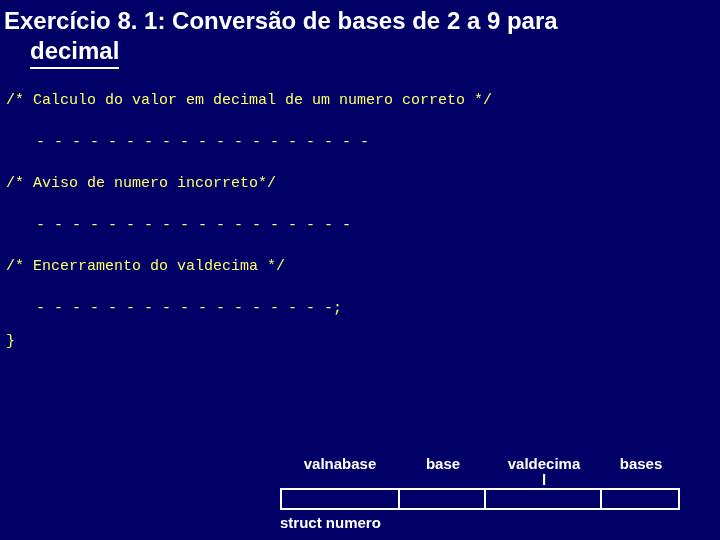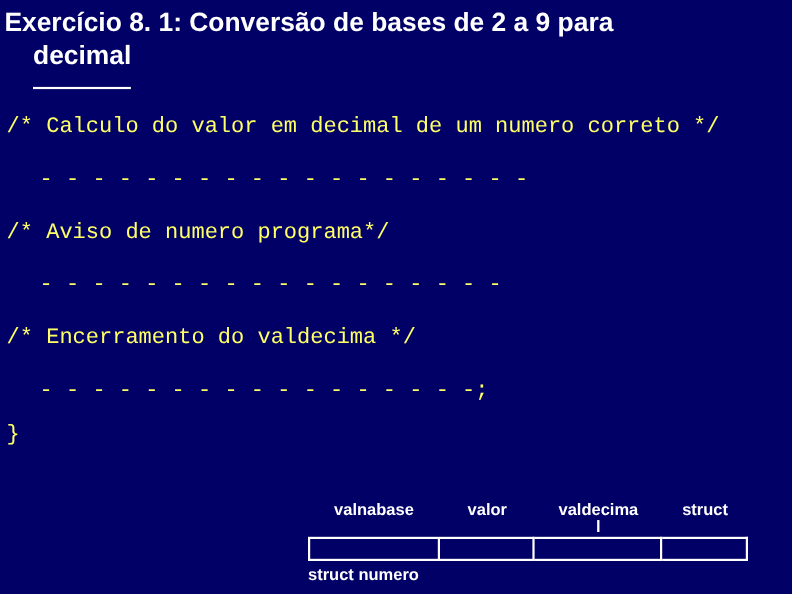"decimal" .title .line2 { padding-bottom: 13px -> 1px }
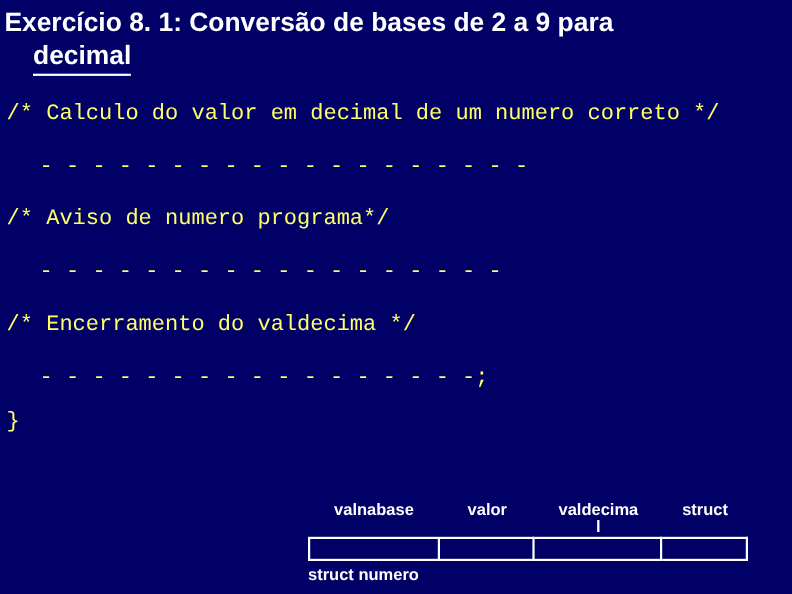"/* Calculo do valor em" .code { font-size: 20px -> 15px }
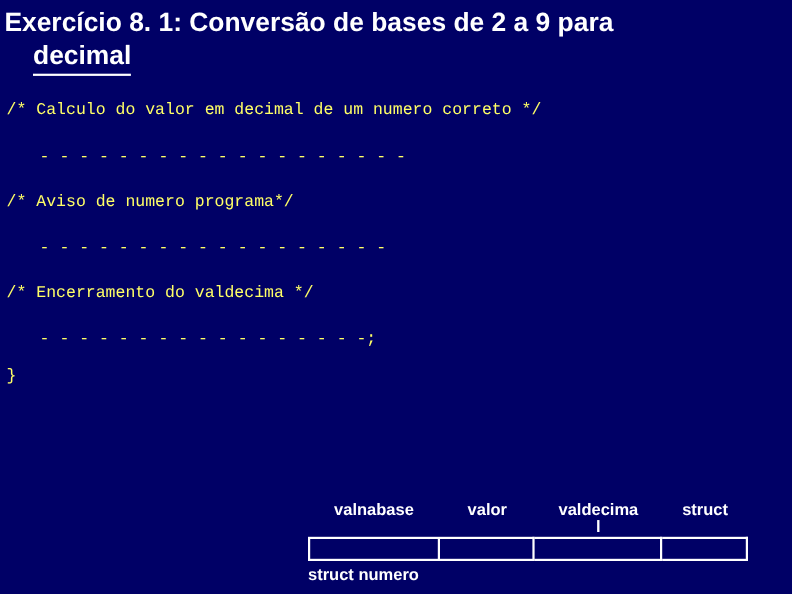"/* Aviso de numero programa*/" span { text: programa -> incorreto }
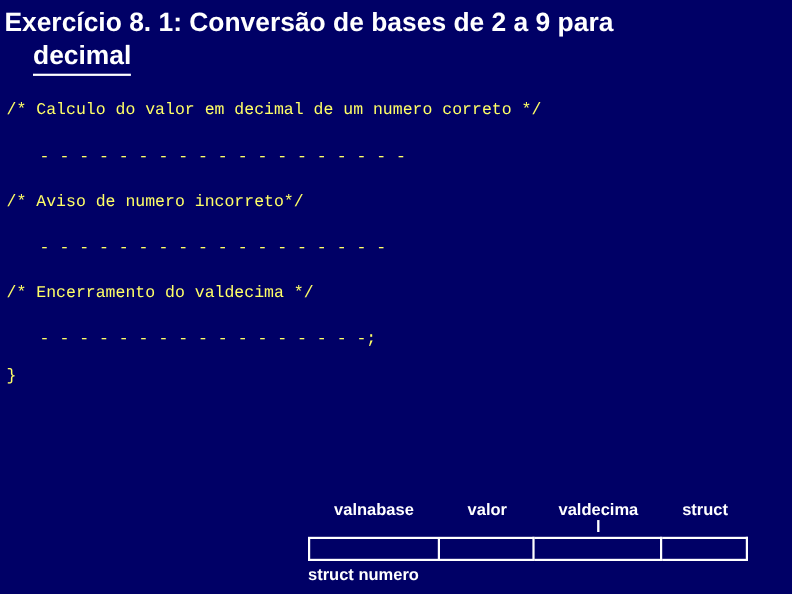"valor" div.col2 { text: valor -> base }
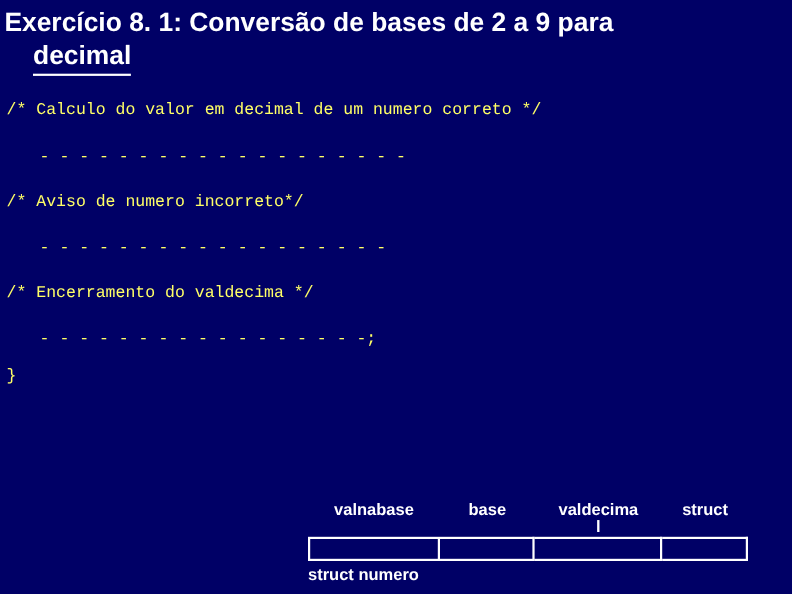"struct" div.col4 { text: struct -> bases }
